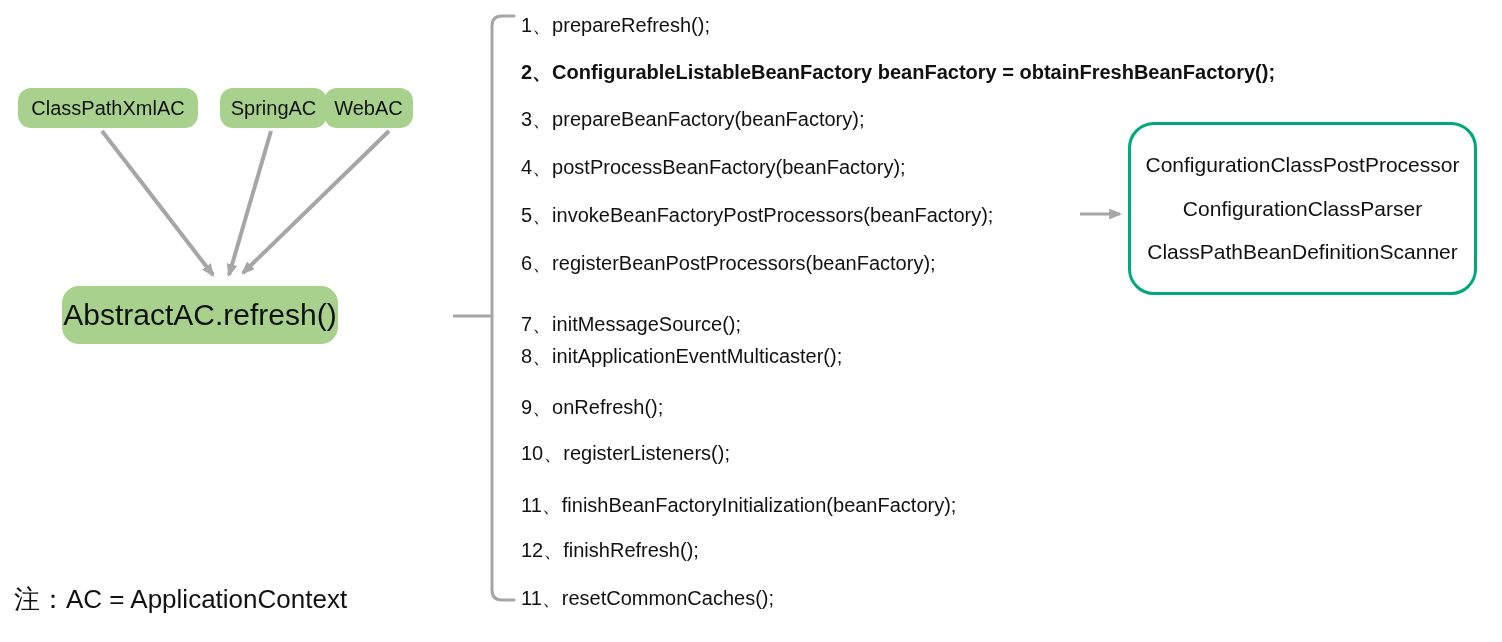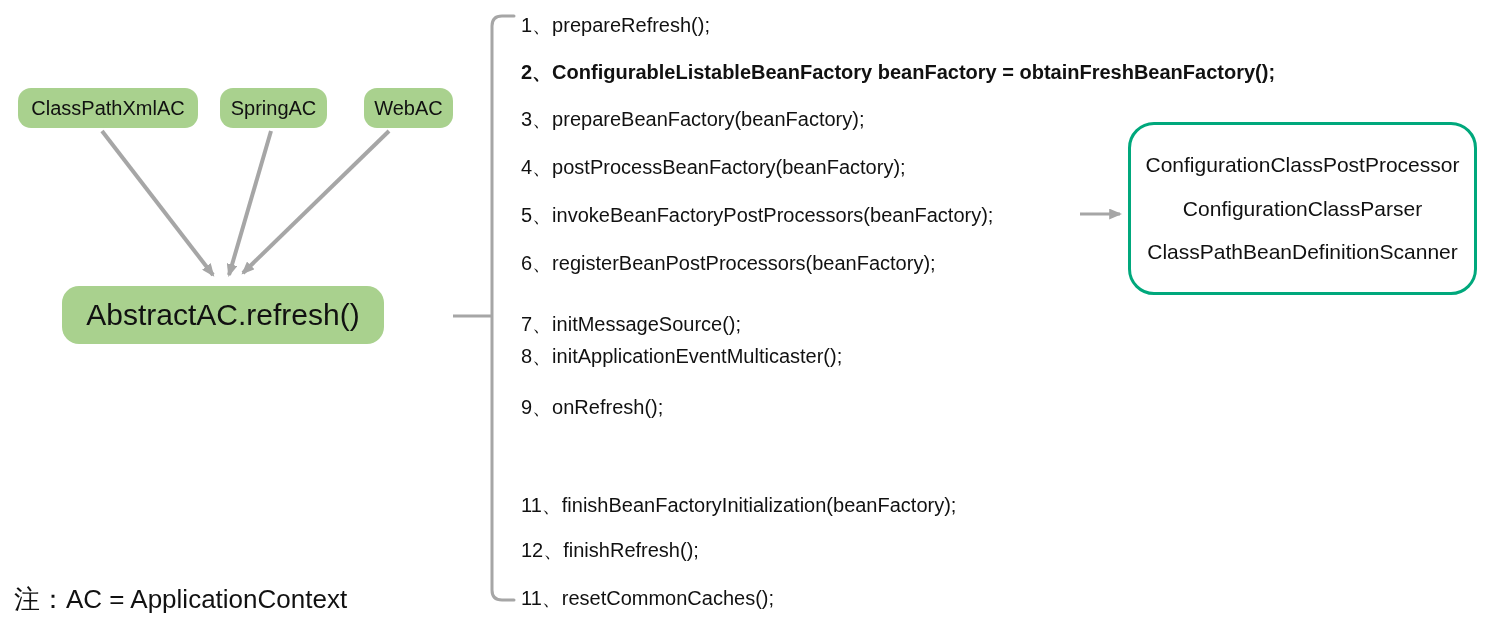"WebAC" div.node { left: 364px -> 324px }
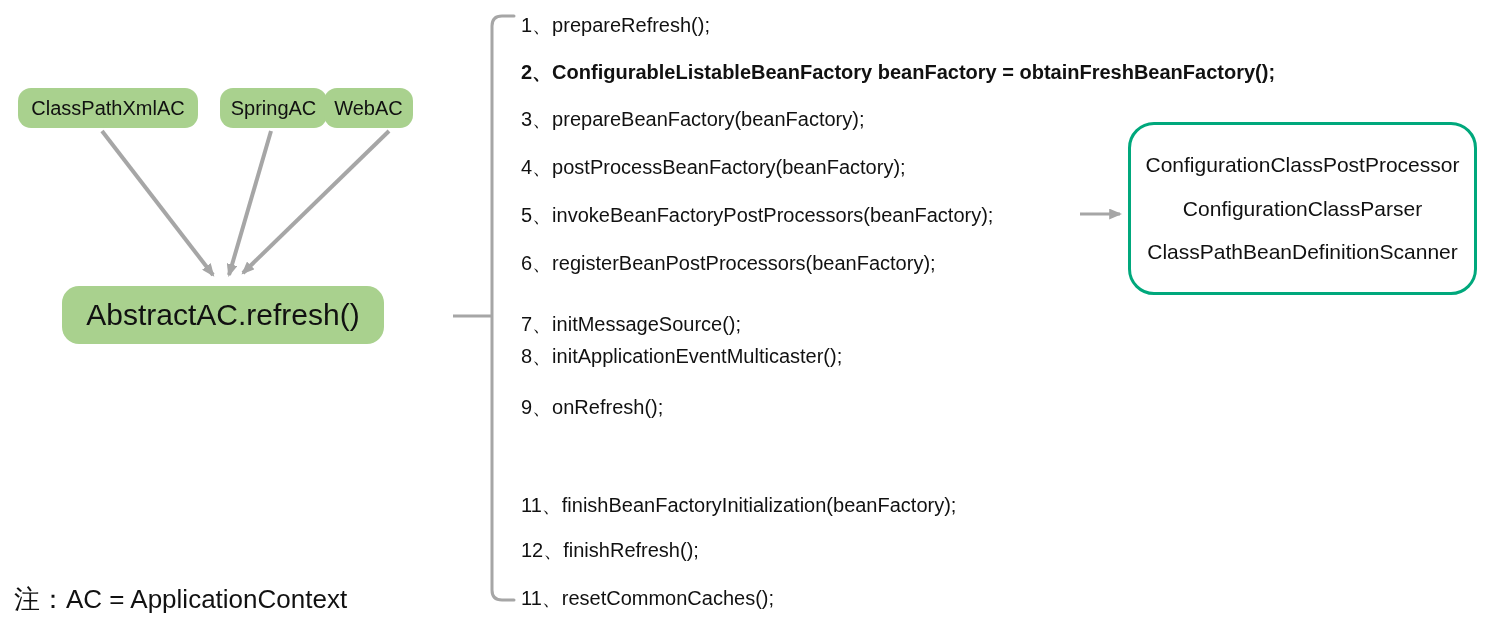"AbstractAC.refresh()" div.node { width: 322px -> 276px }
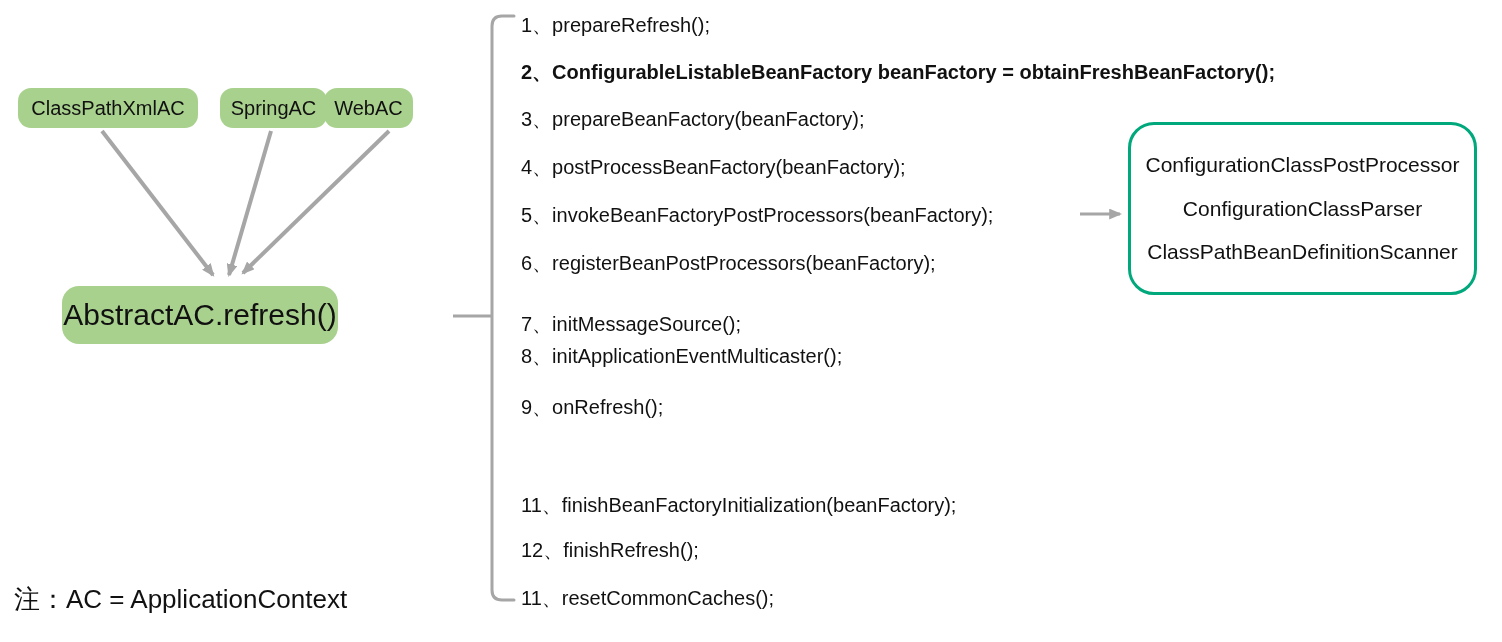"10、registerListeners();" div.step { html: none -> <div>10、registerListeners();</div> }
